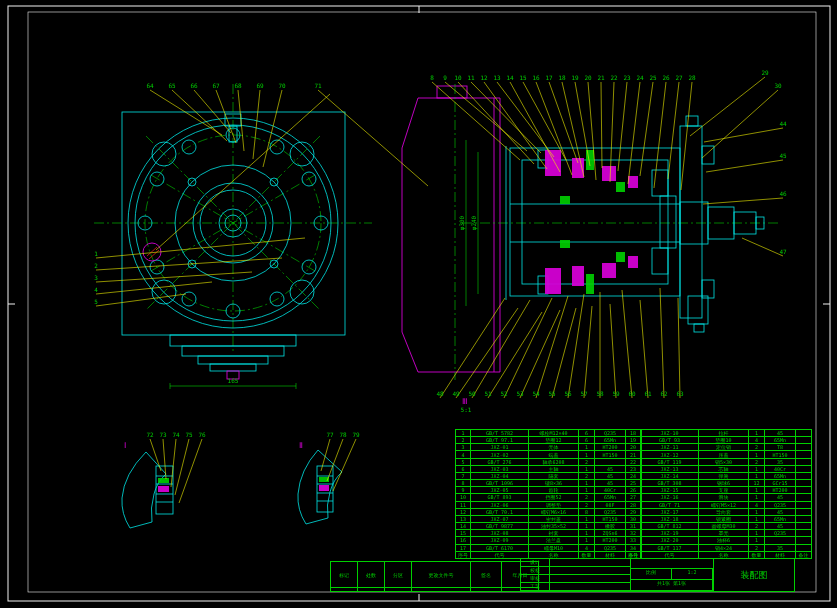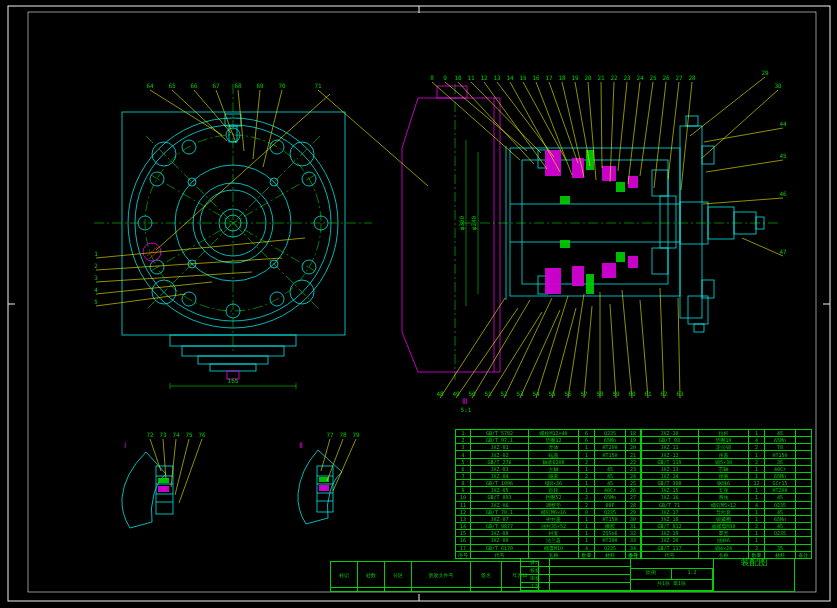"装配图" .tb-right { justify-content: flex-start -> center }
